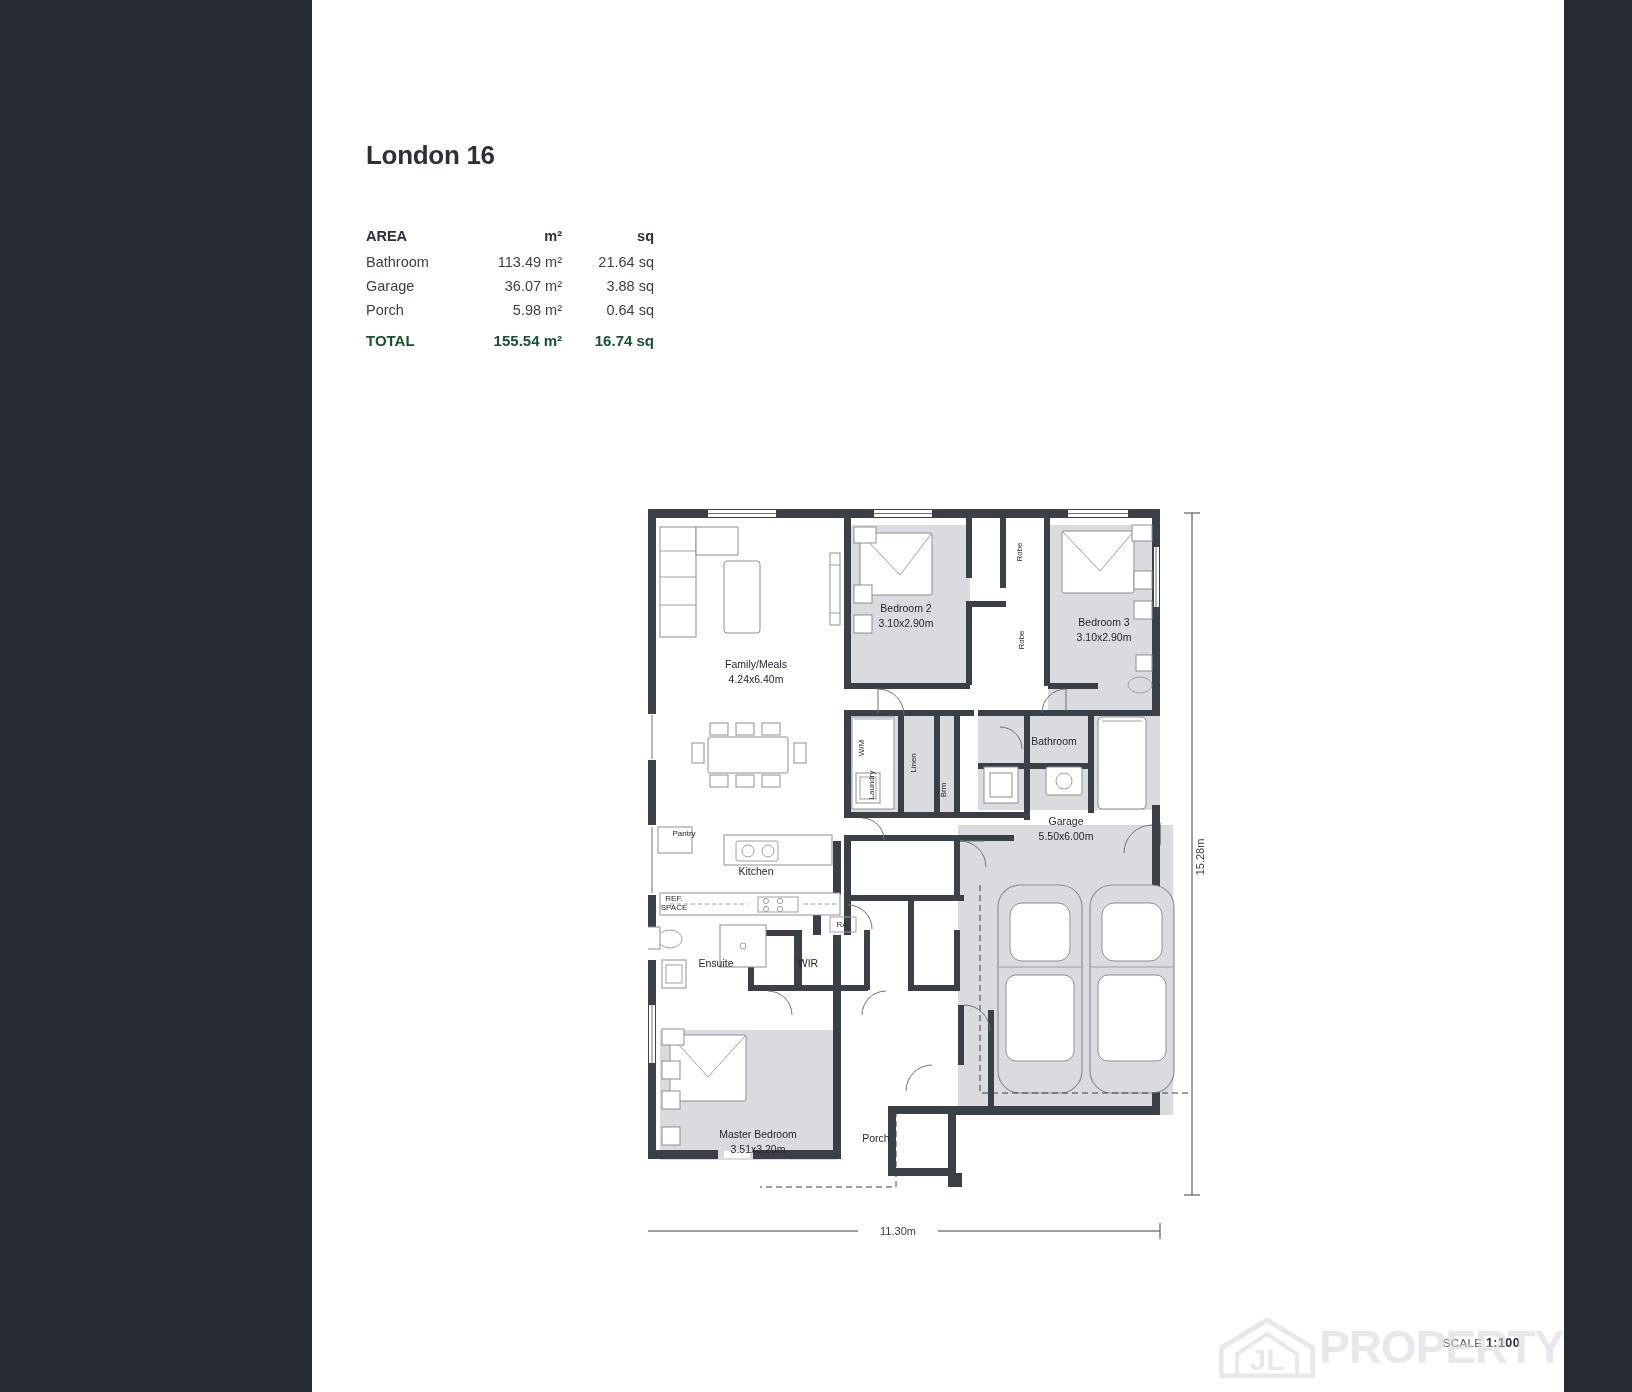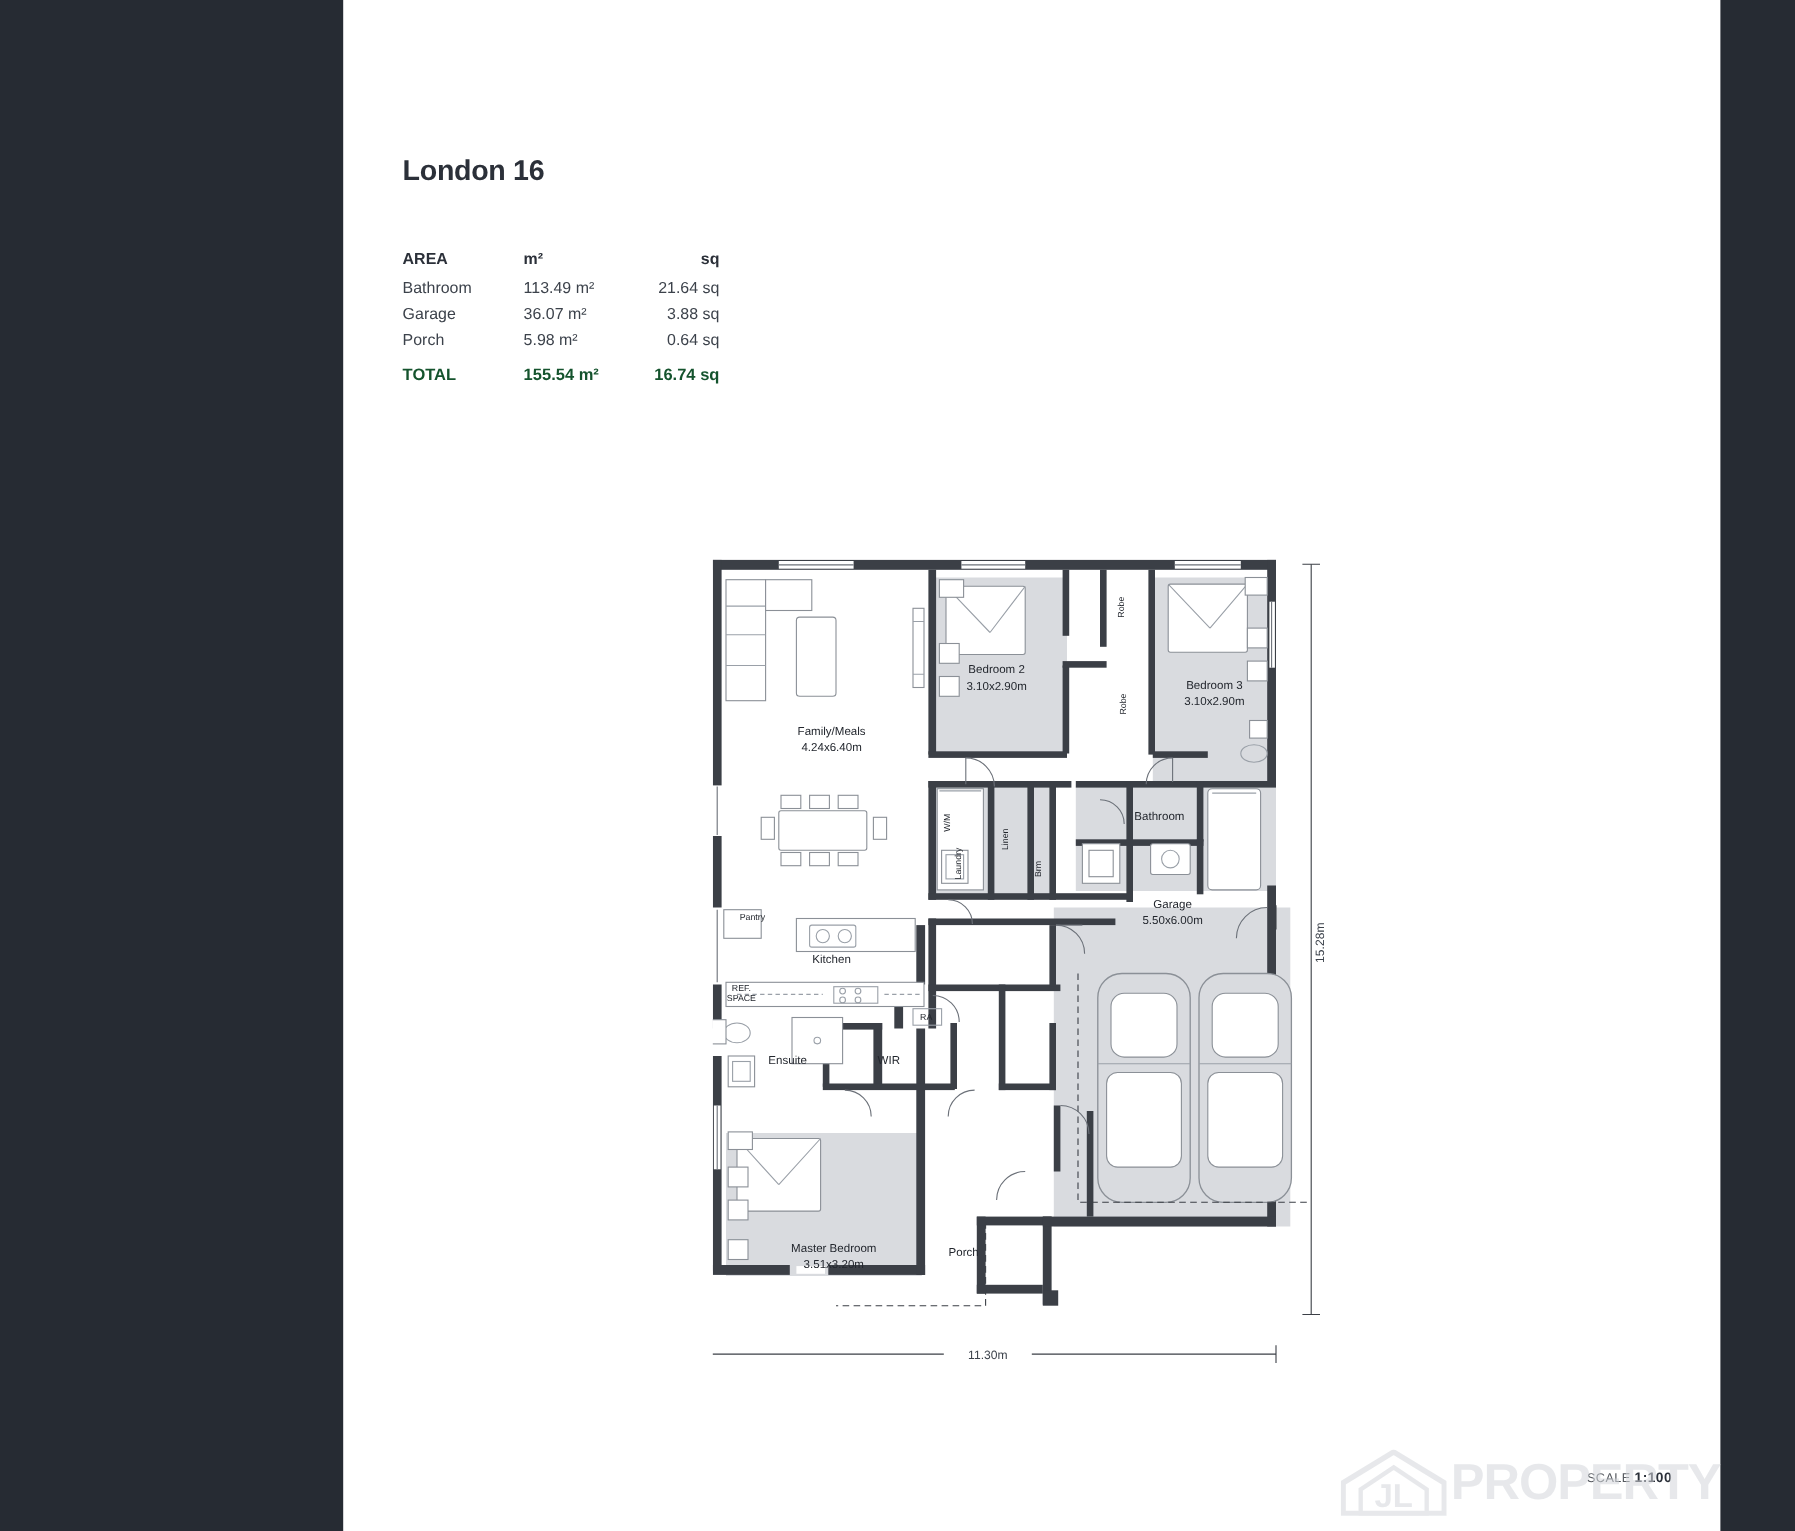"m²" .area-table td.c2 { text-align: left -> right }
